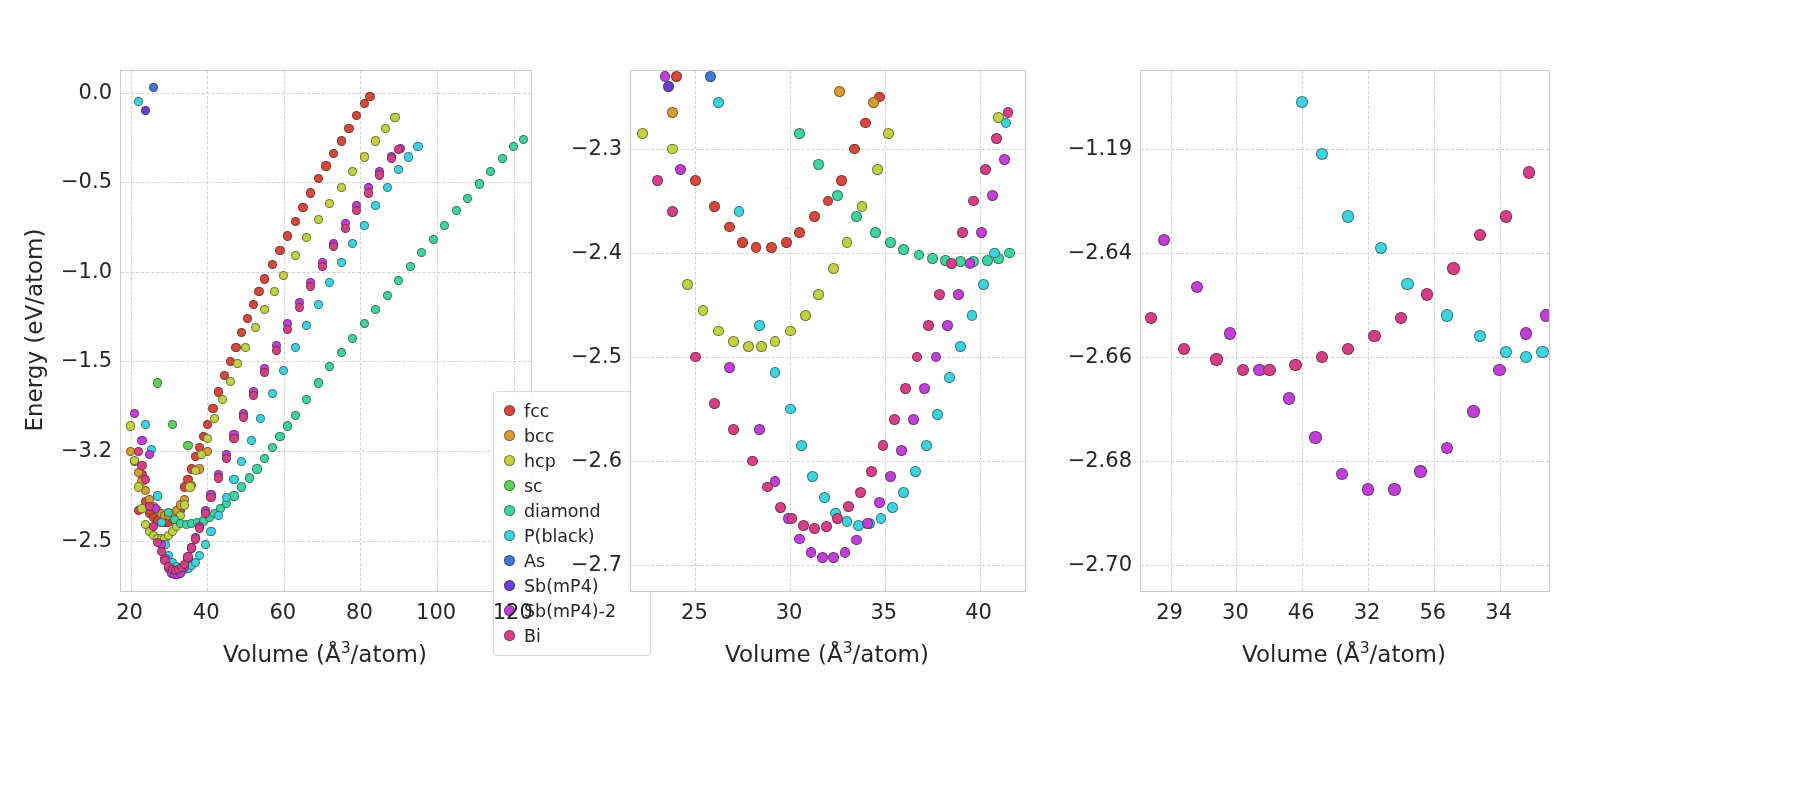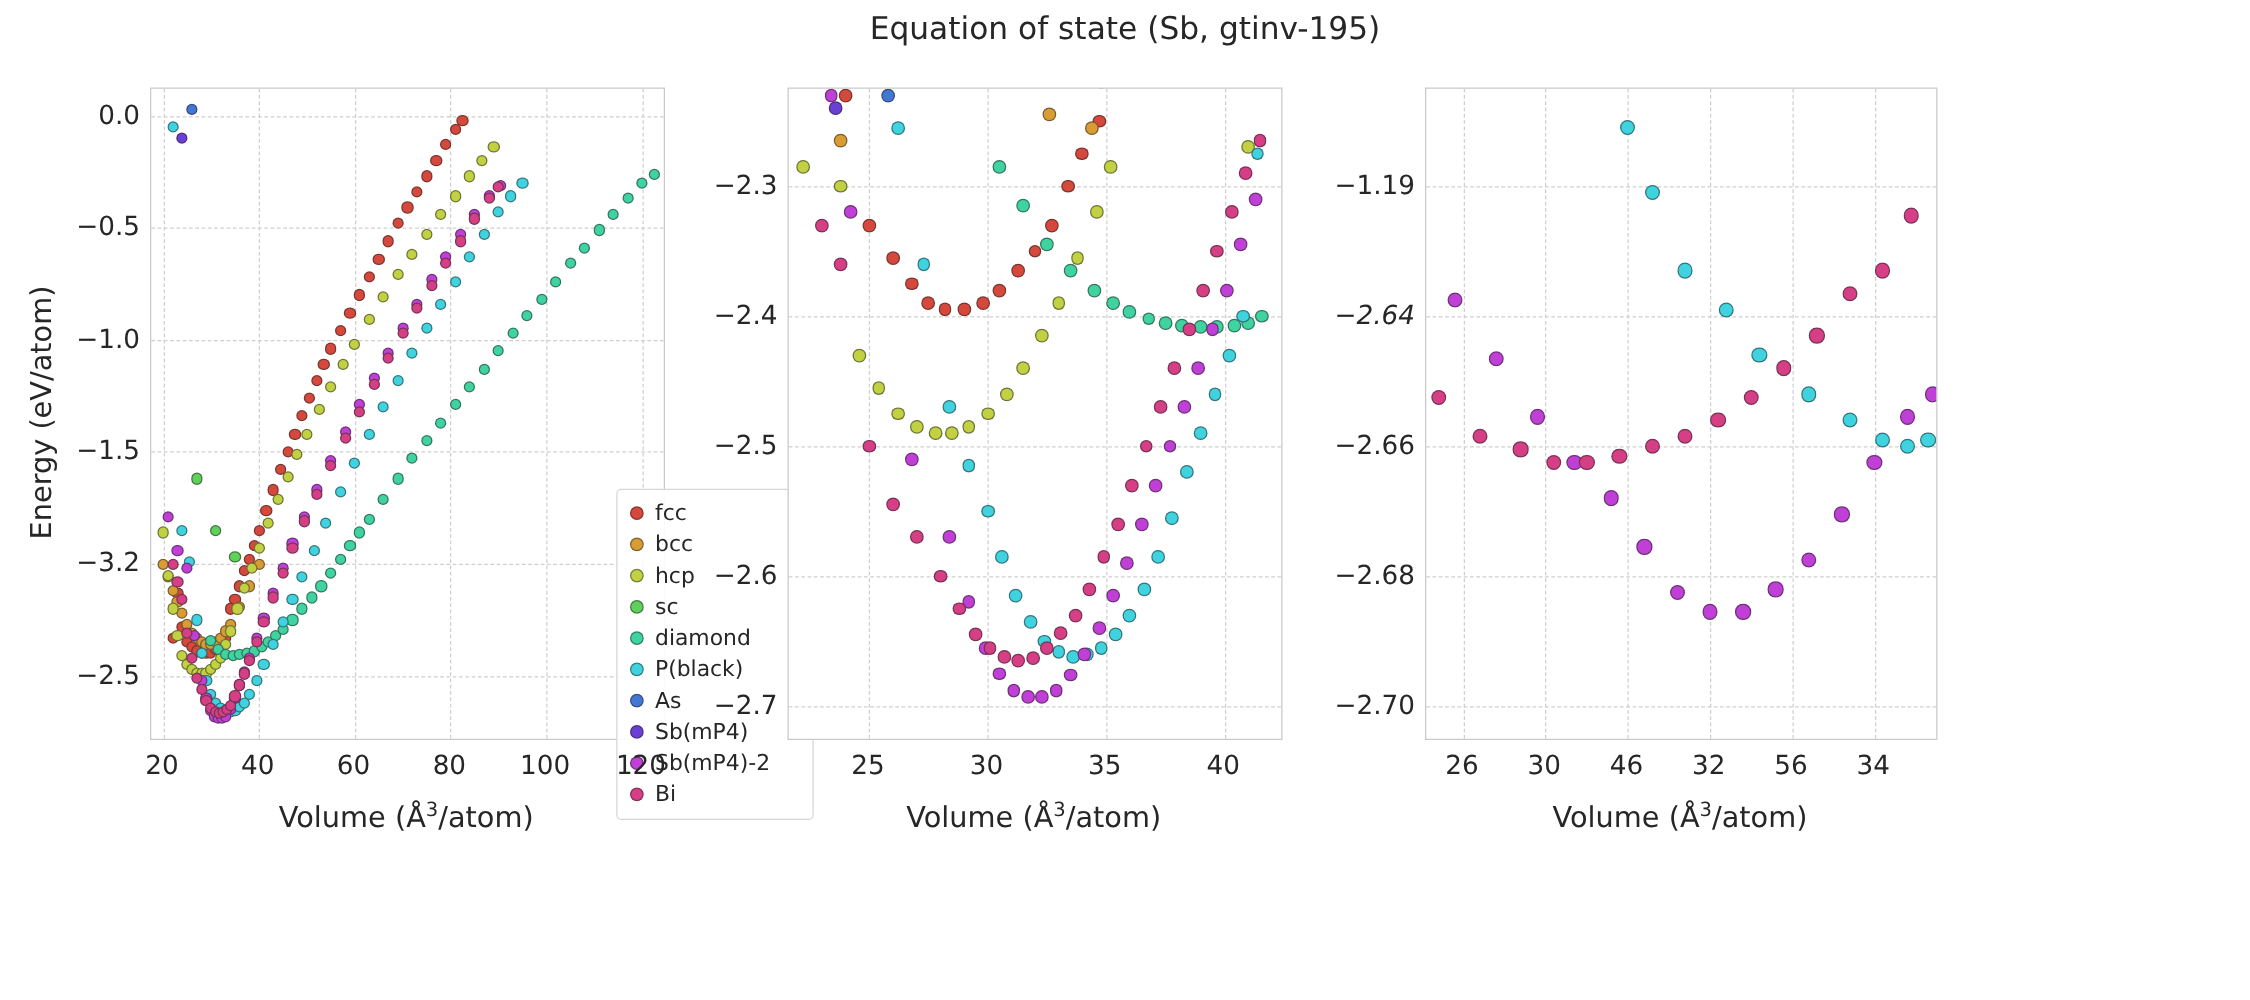"Equation of state (Sb, gtinv-195)" div { html: <div>Equation of state (Sb, gtinv-195)</div> -> none }
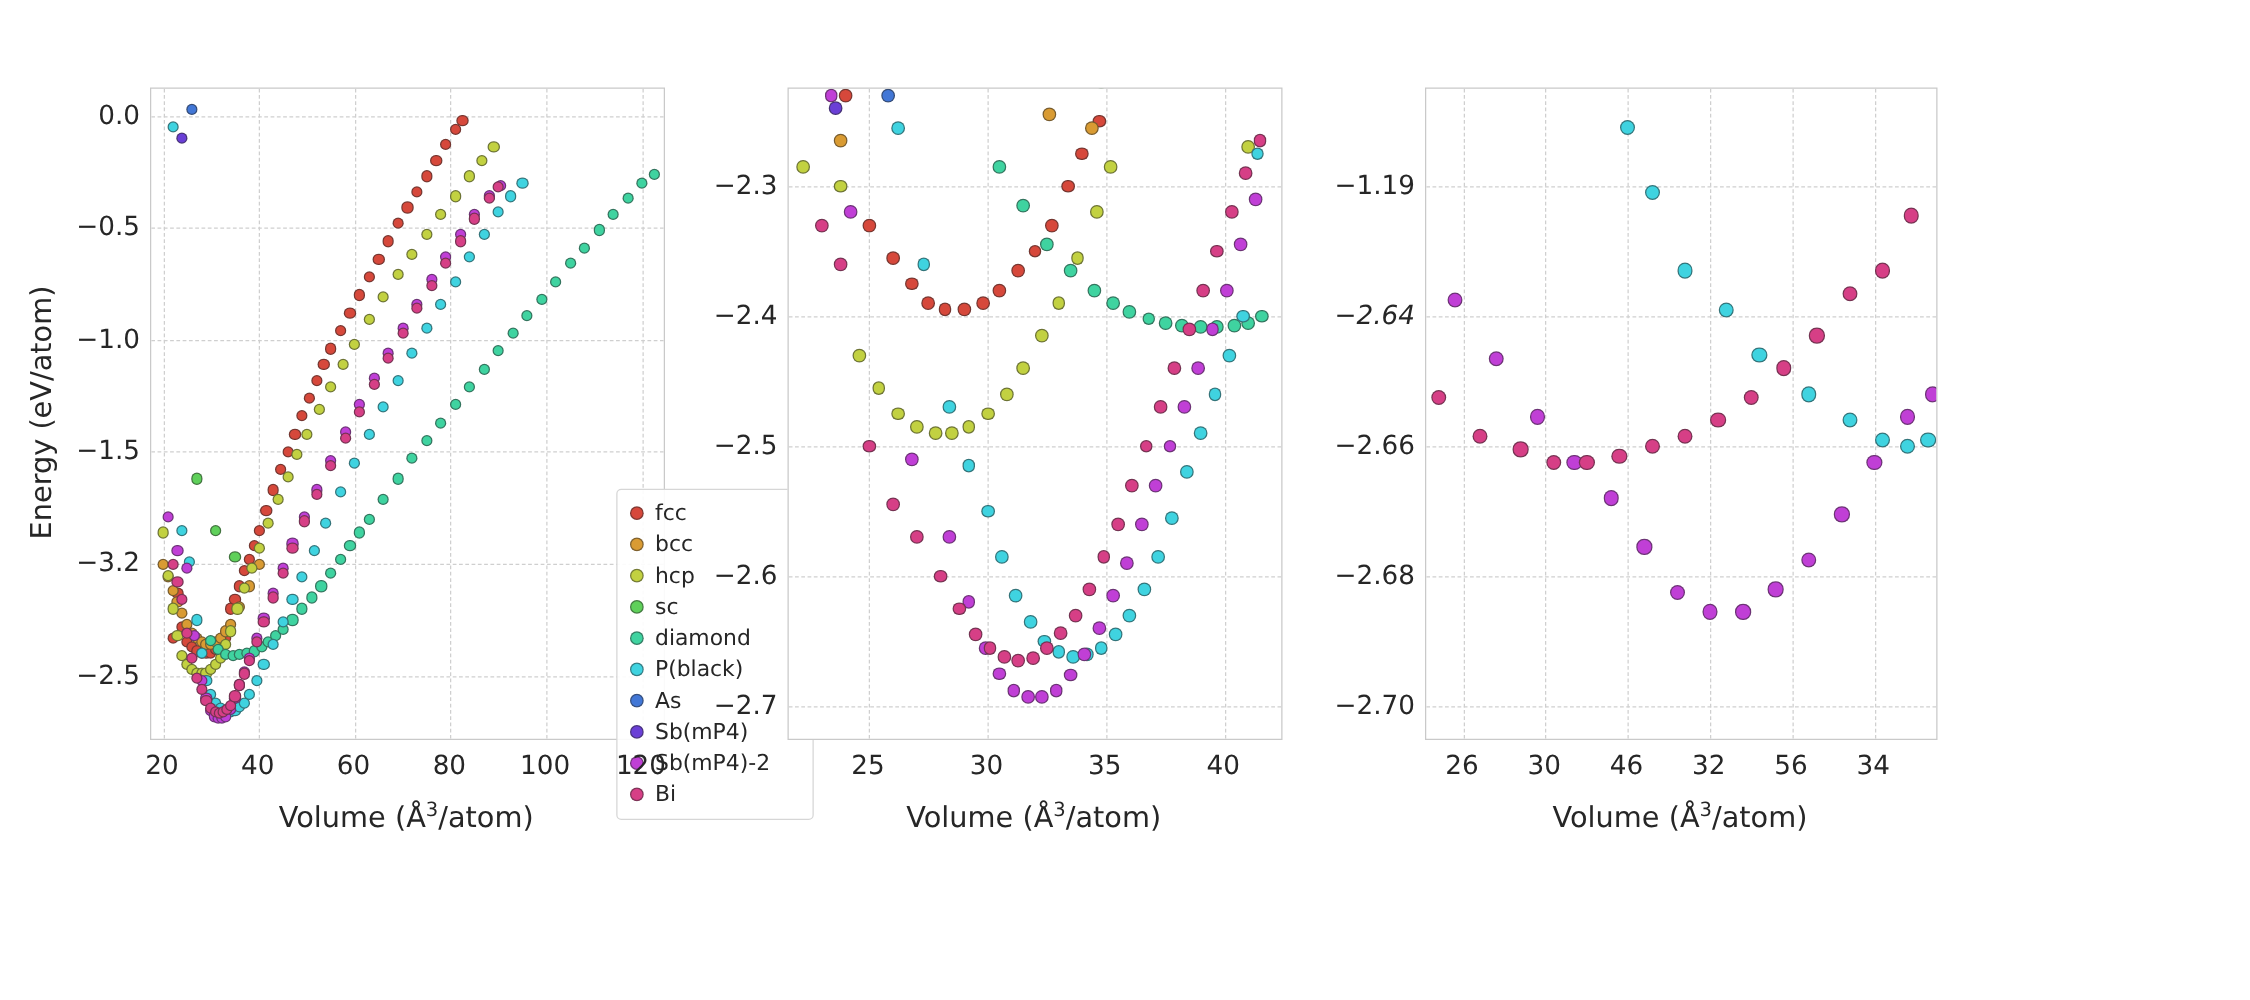"−2.64" div.ytick { font-style: italic -> none }
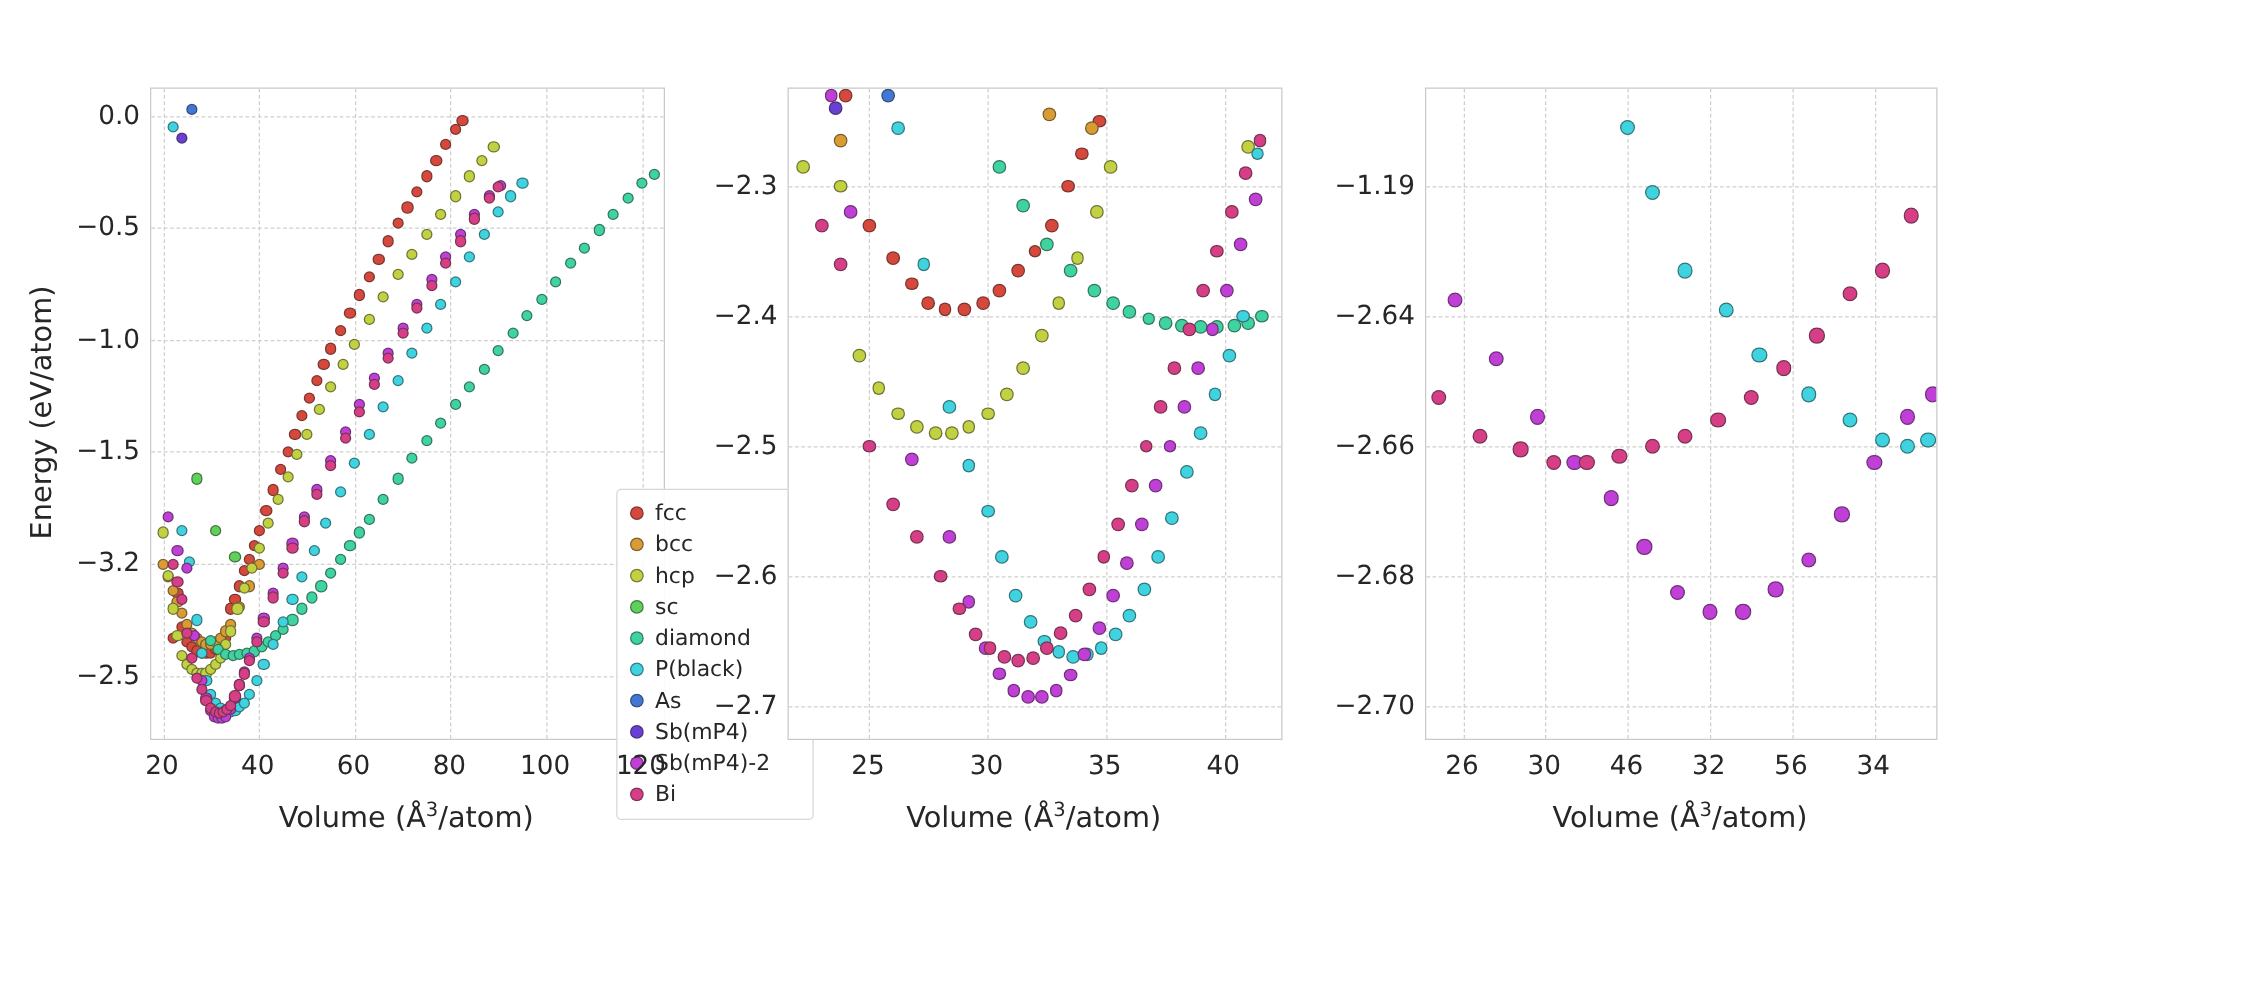"26" div.xtick { text: 26 -> 29 }
